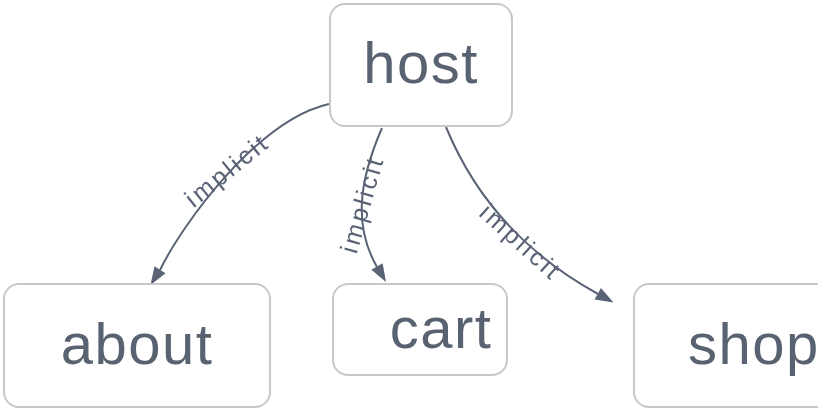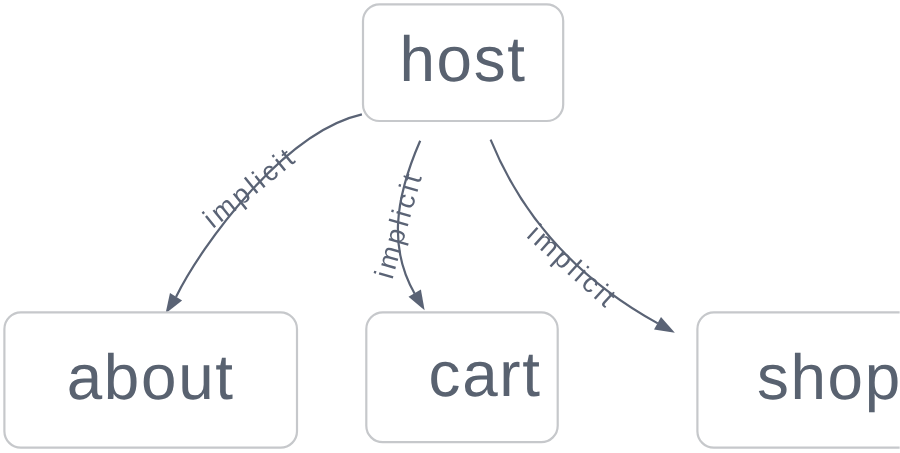"host" .node-host { height: 108px -> 124px }
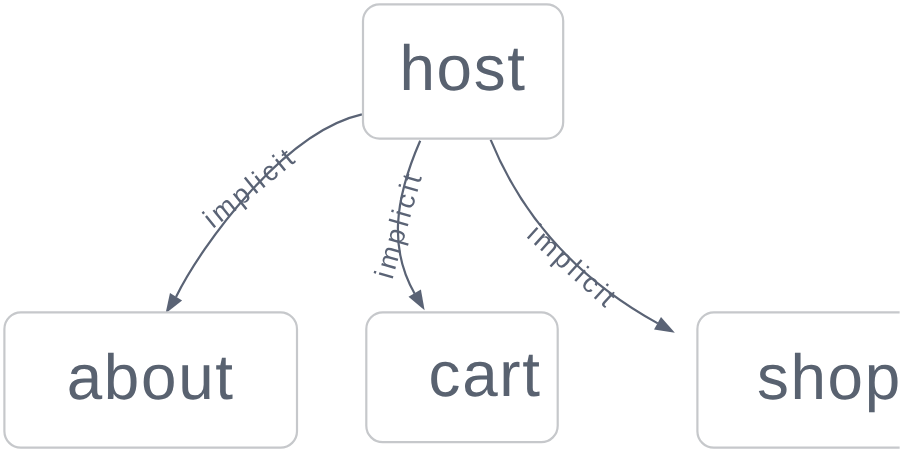"cart" .node-cart { height: 120px -> 93px }
